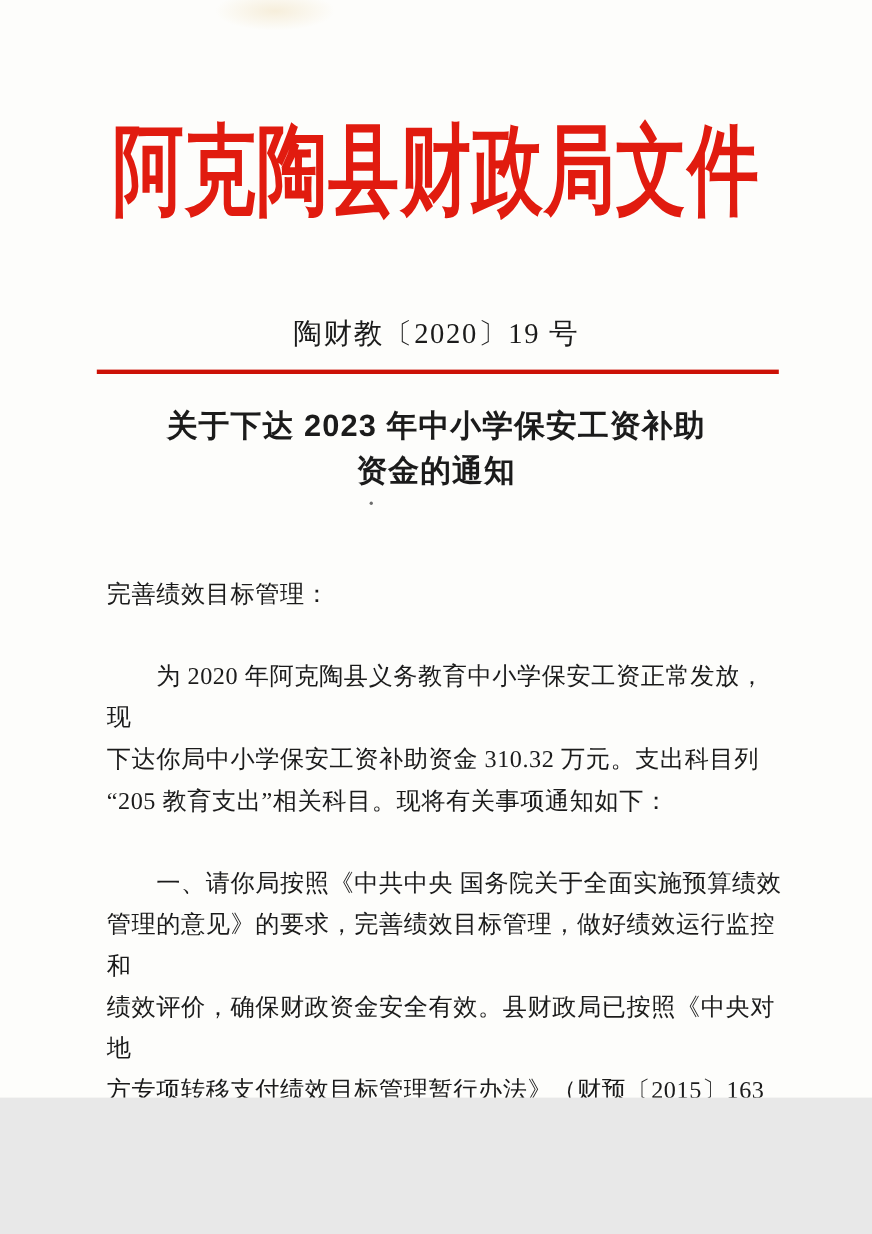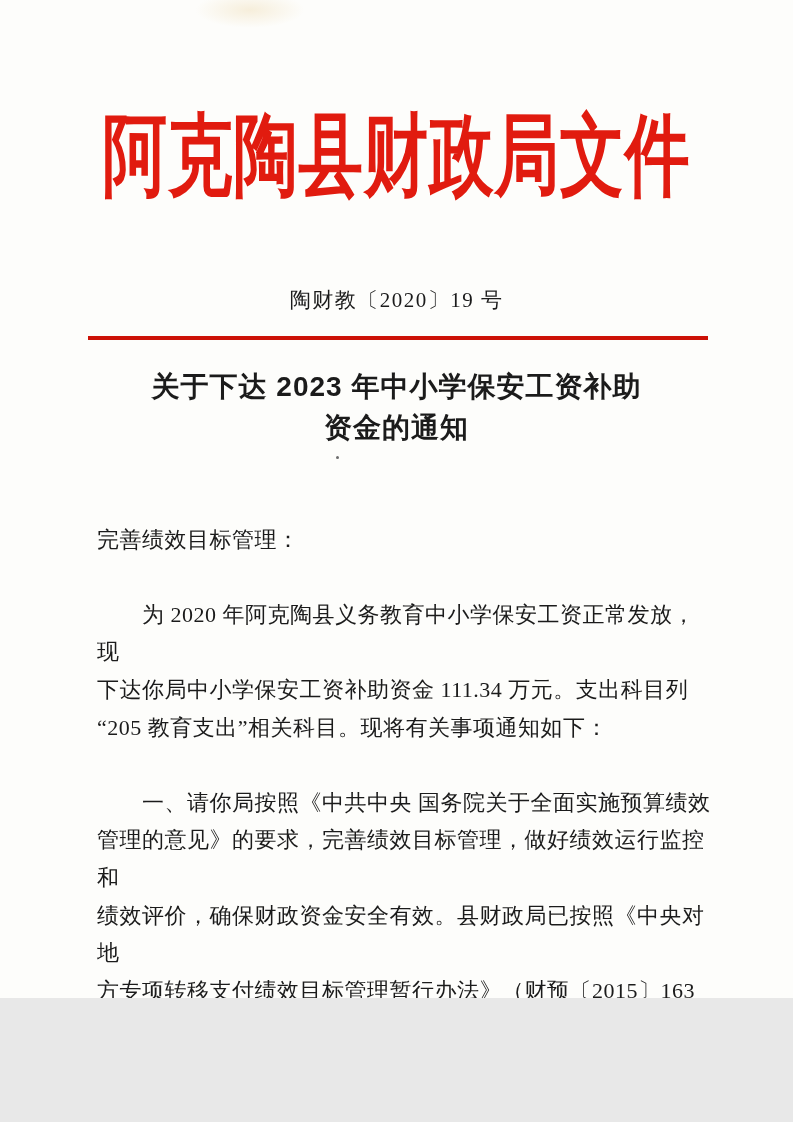"陶财教〔2020〕19 号" .doc-number { font-size: 21px -> 26px }
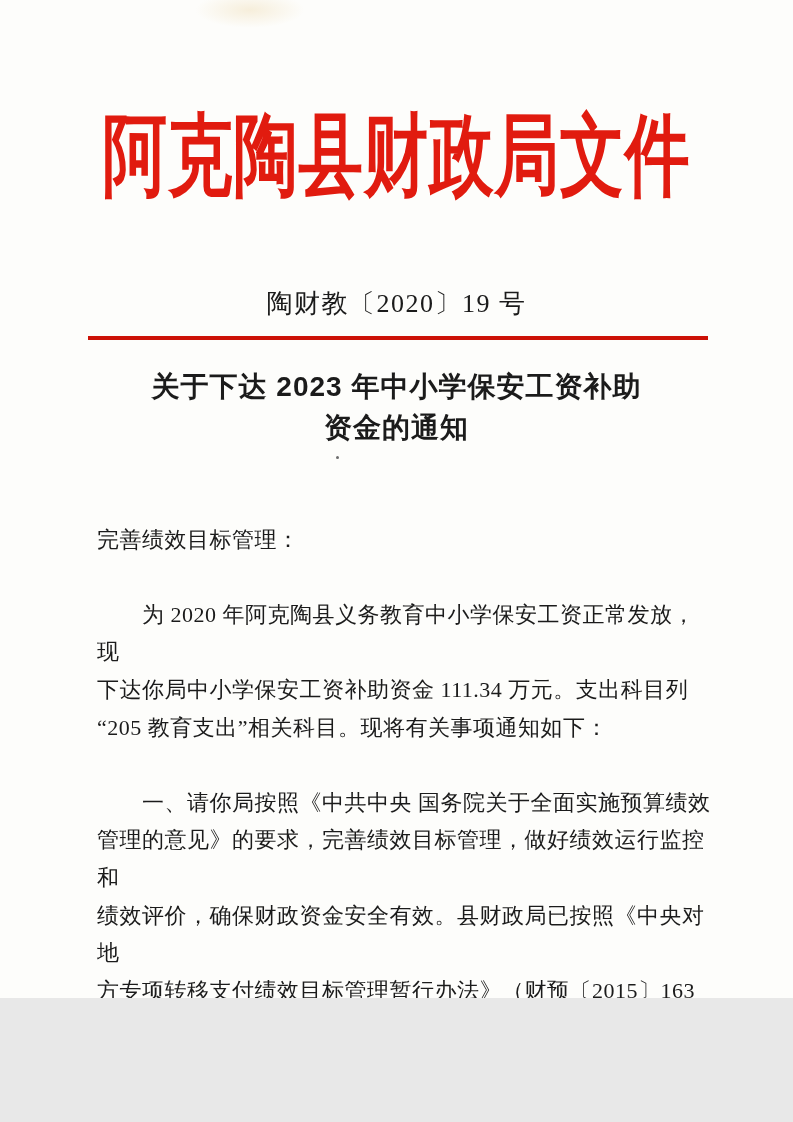"为 2020 年阿克陶县义务教育中小学保安工资正常发放，现" div { text: 111.34 -> 310.32 }
